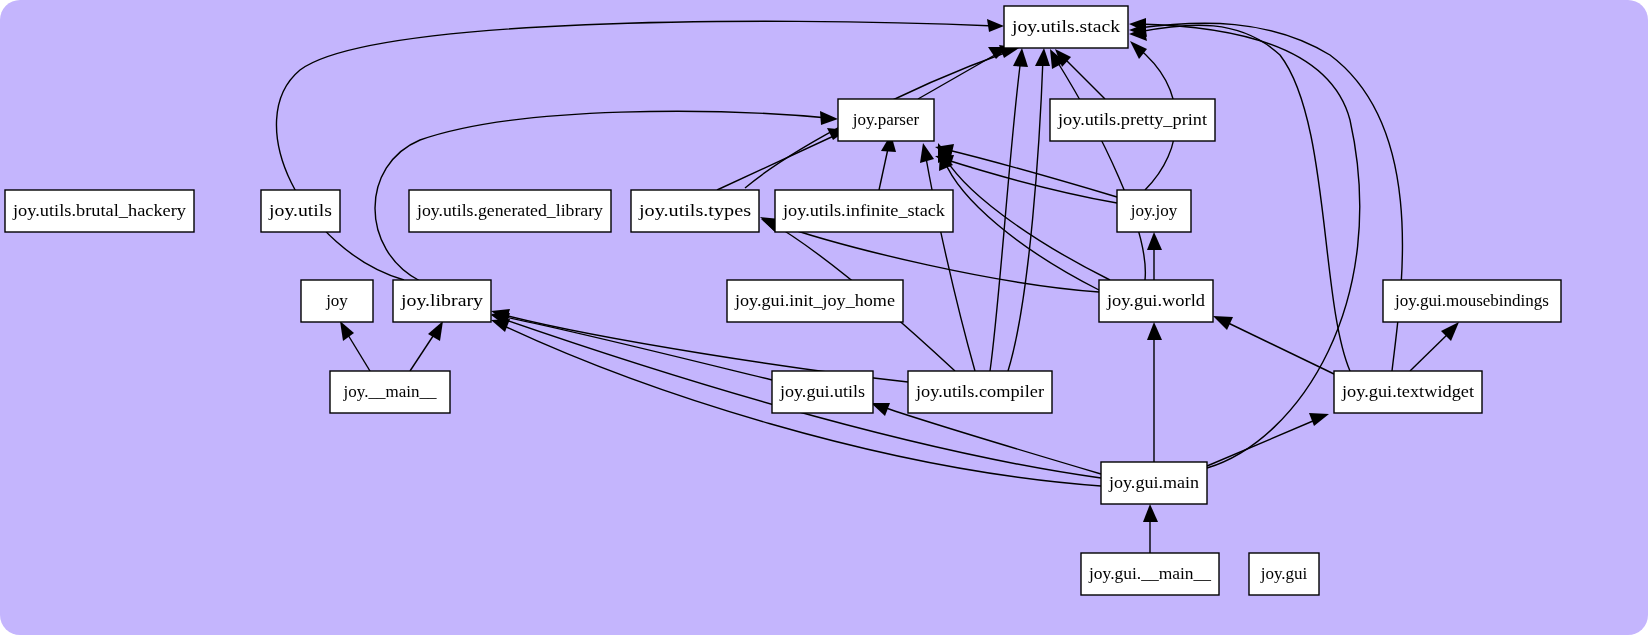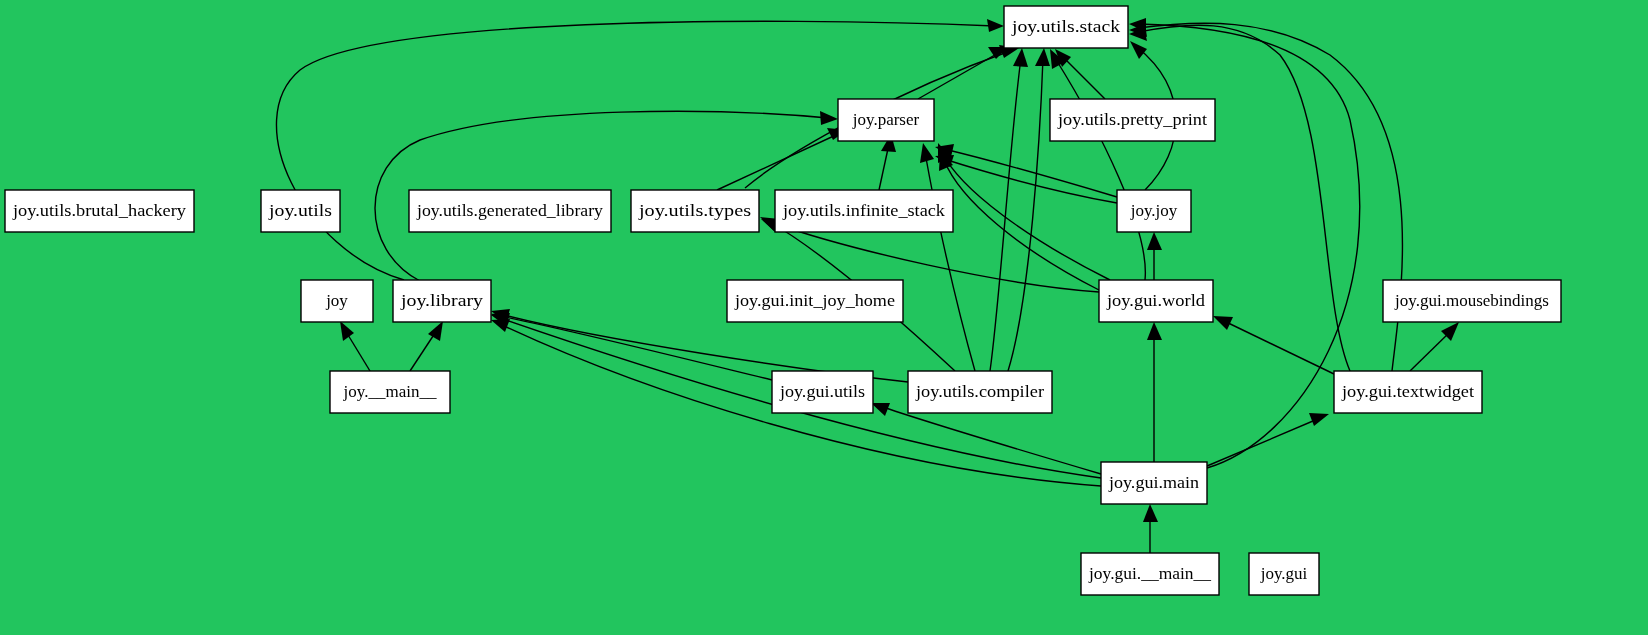"joy.utils.stack" #graph-root { background: #22c55e -> #c4b5fd; border-radius: none -> 20px }
